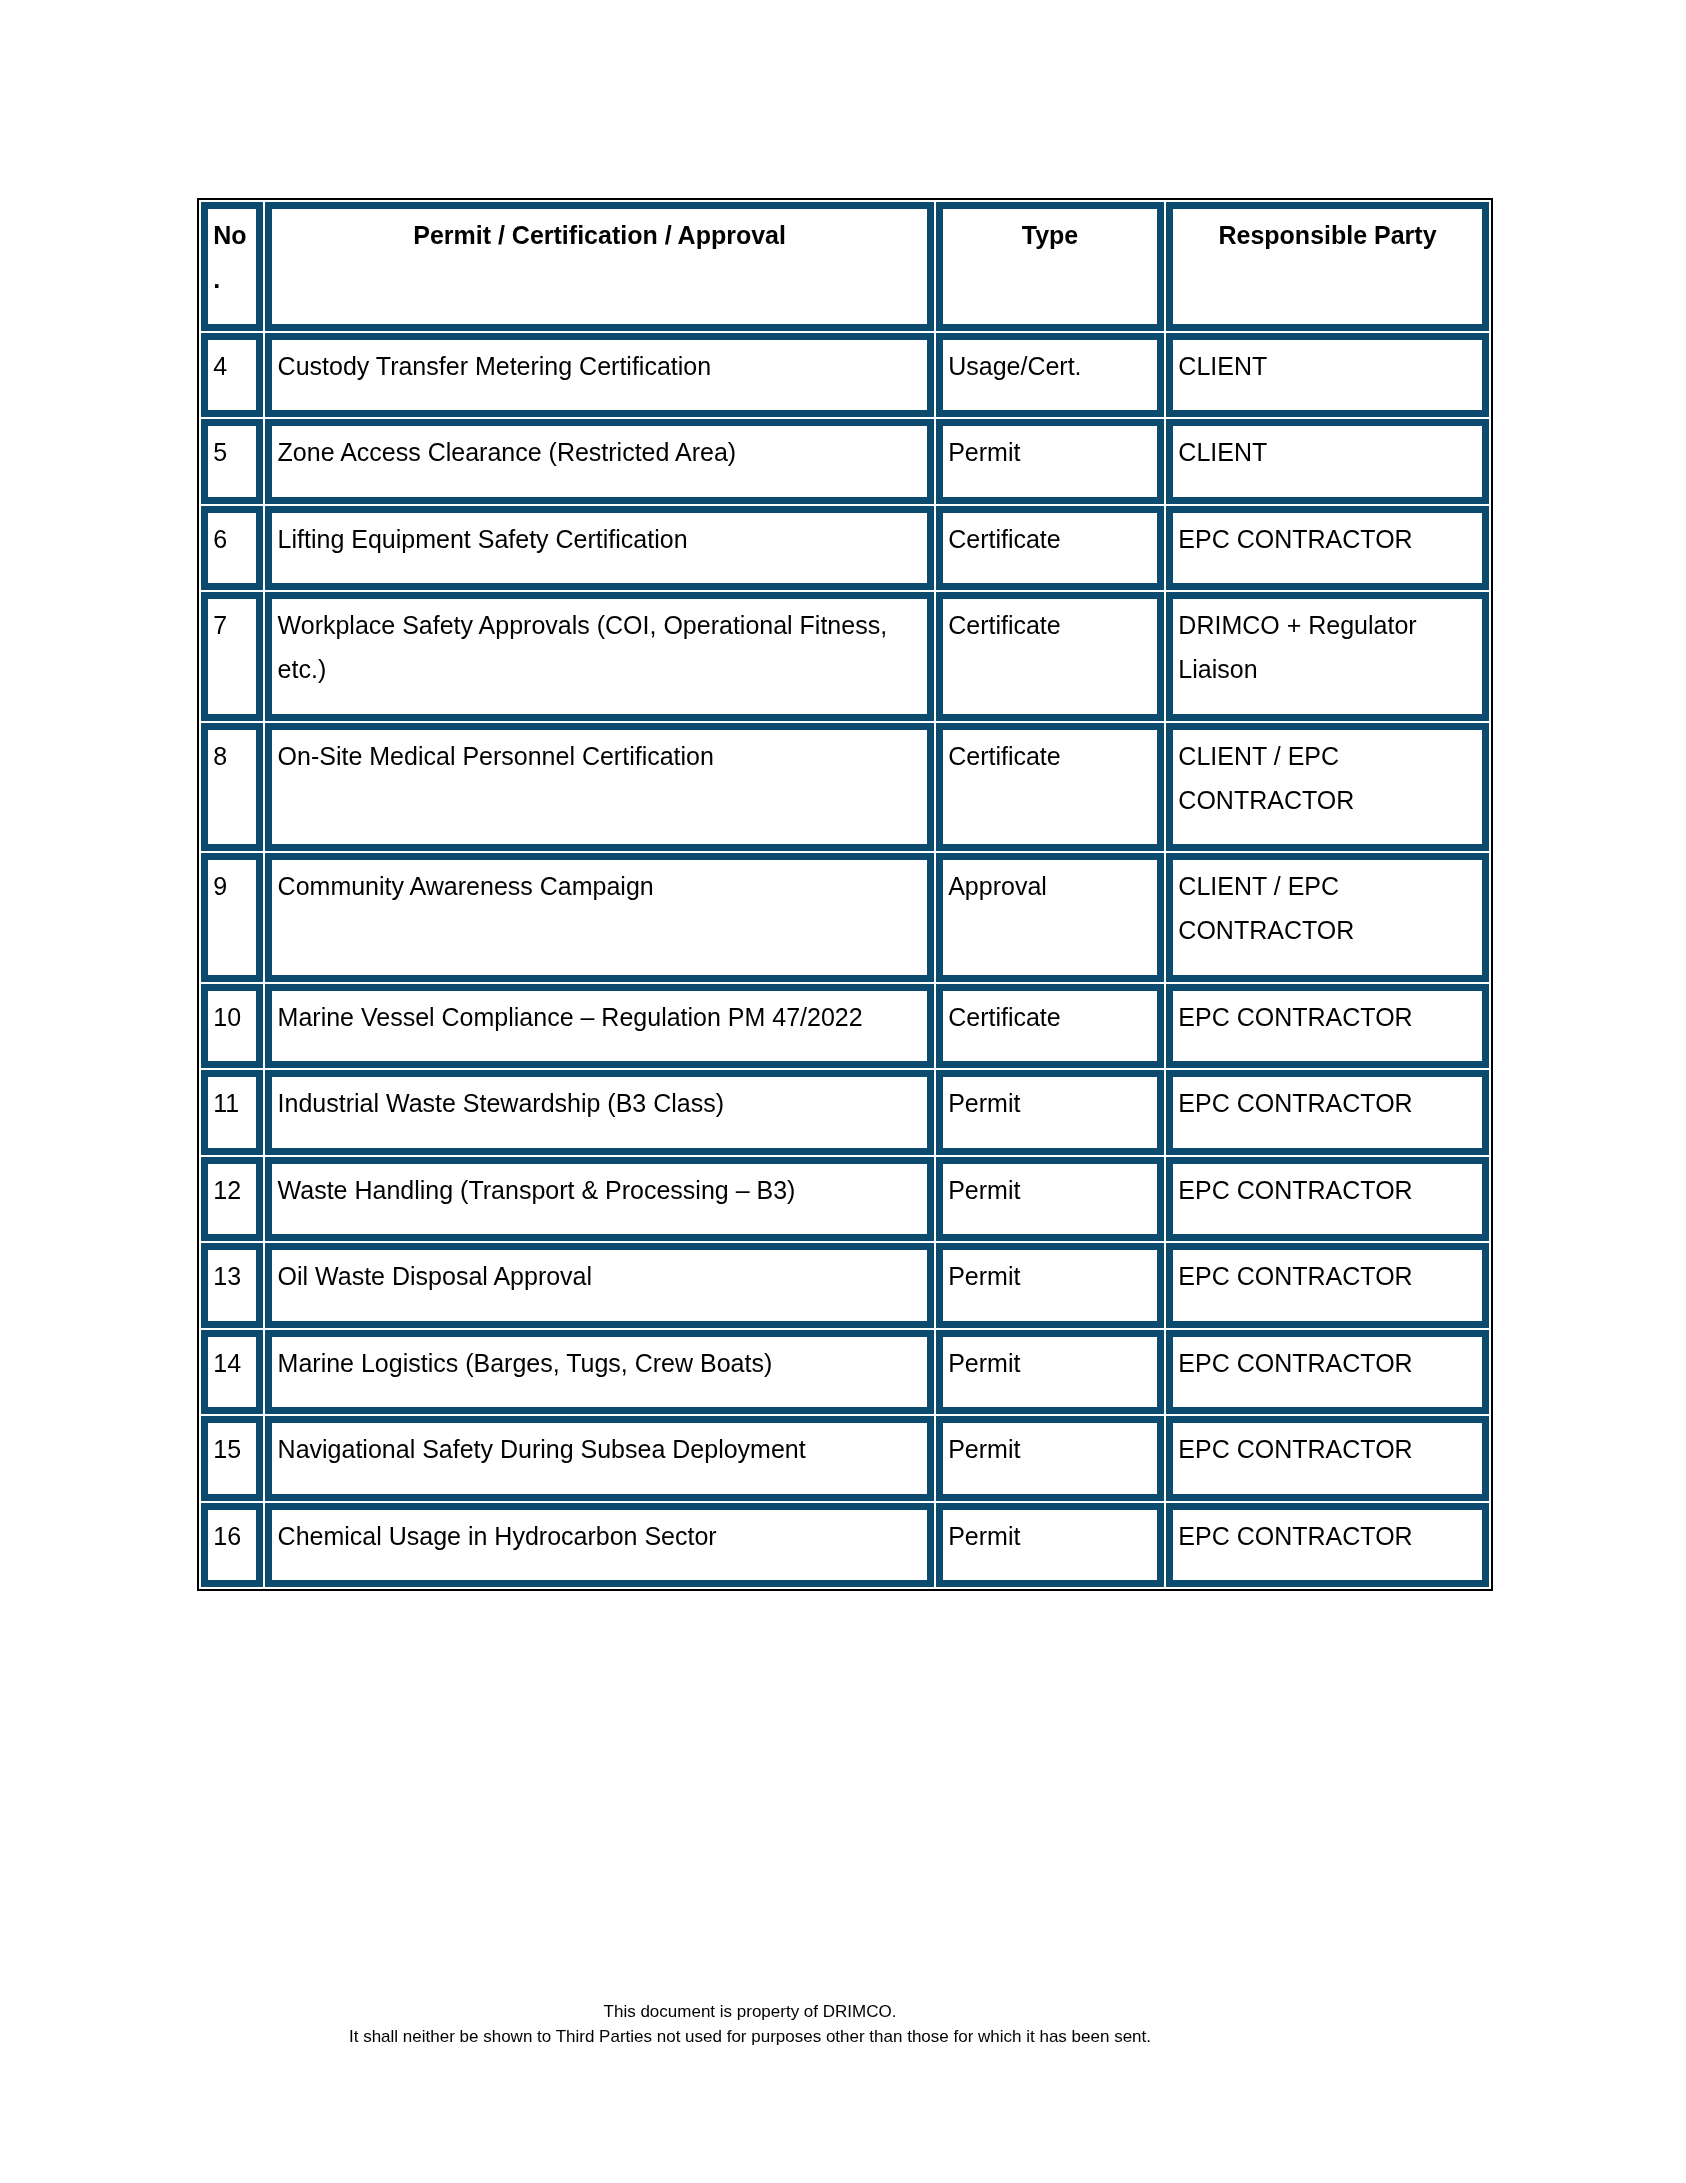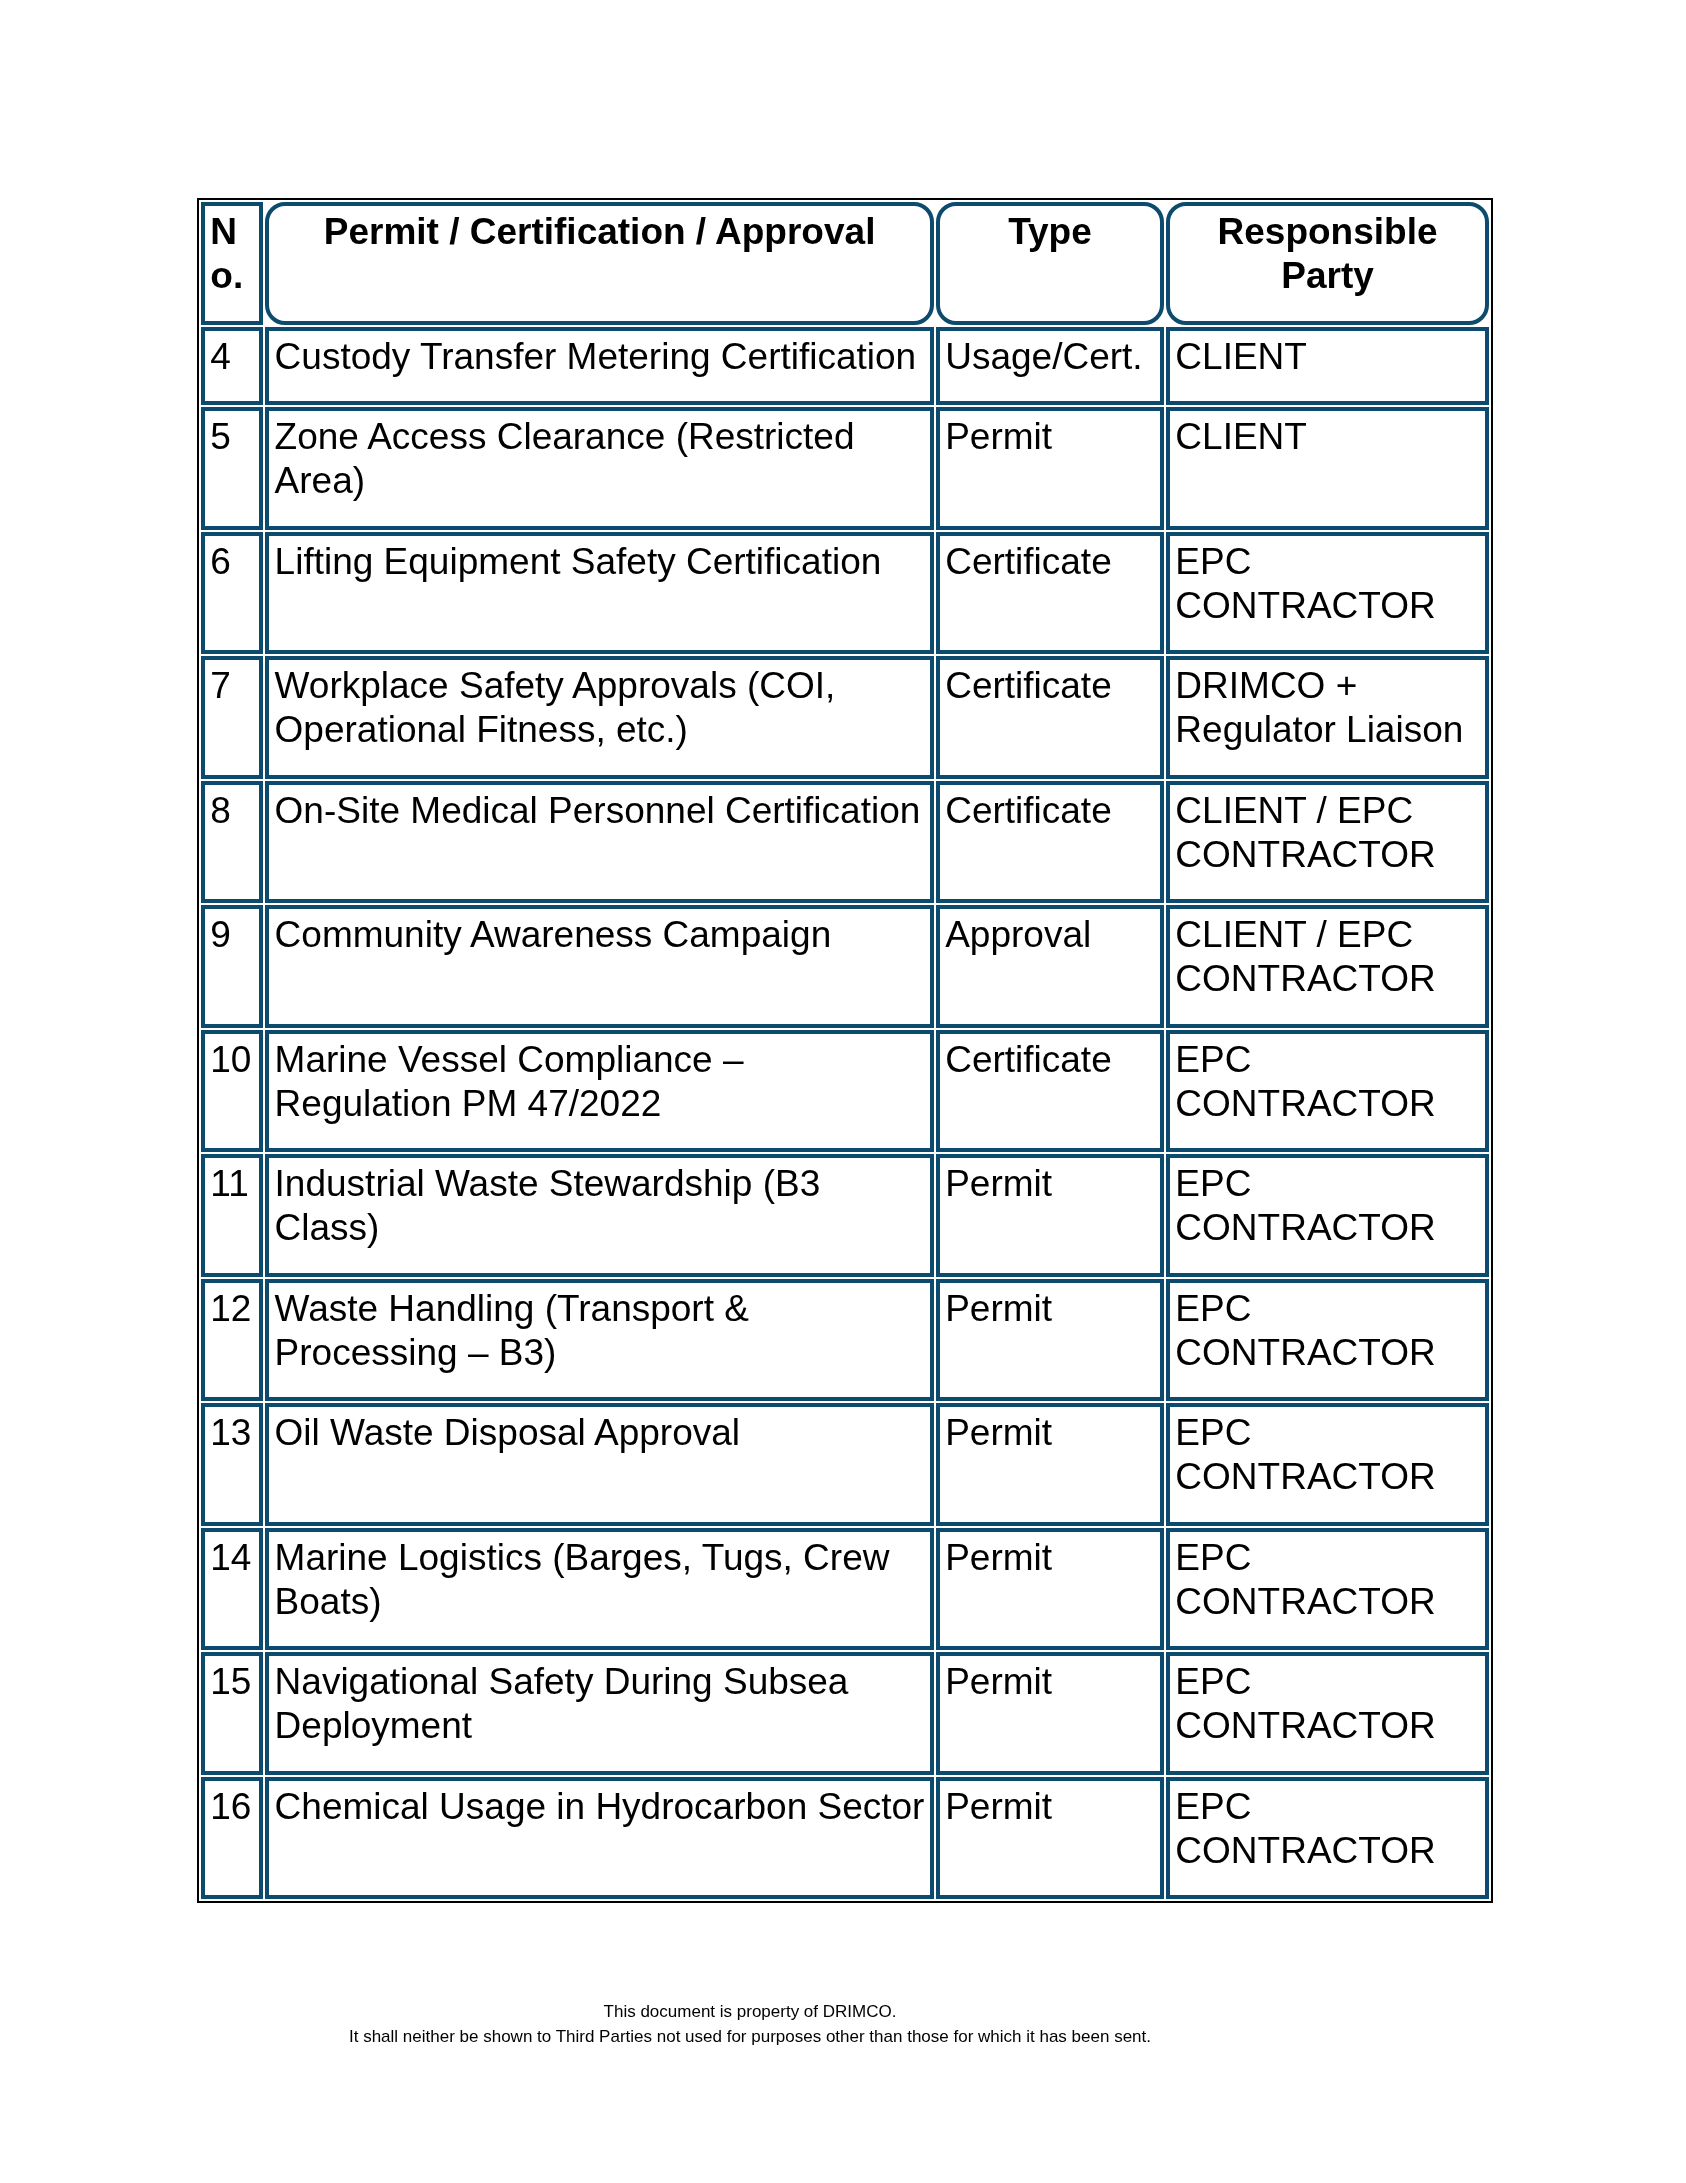"No." th, td { border: 4px solid #0c4a6e -> 7px solid #0c4a6e; font-size: 37px -> 25px }
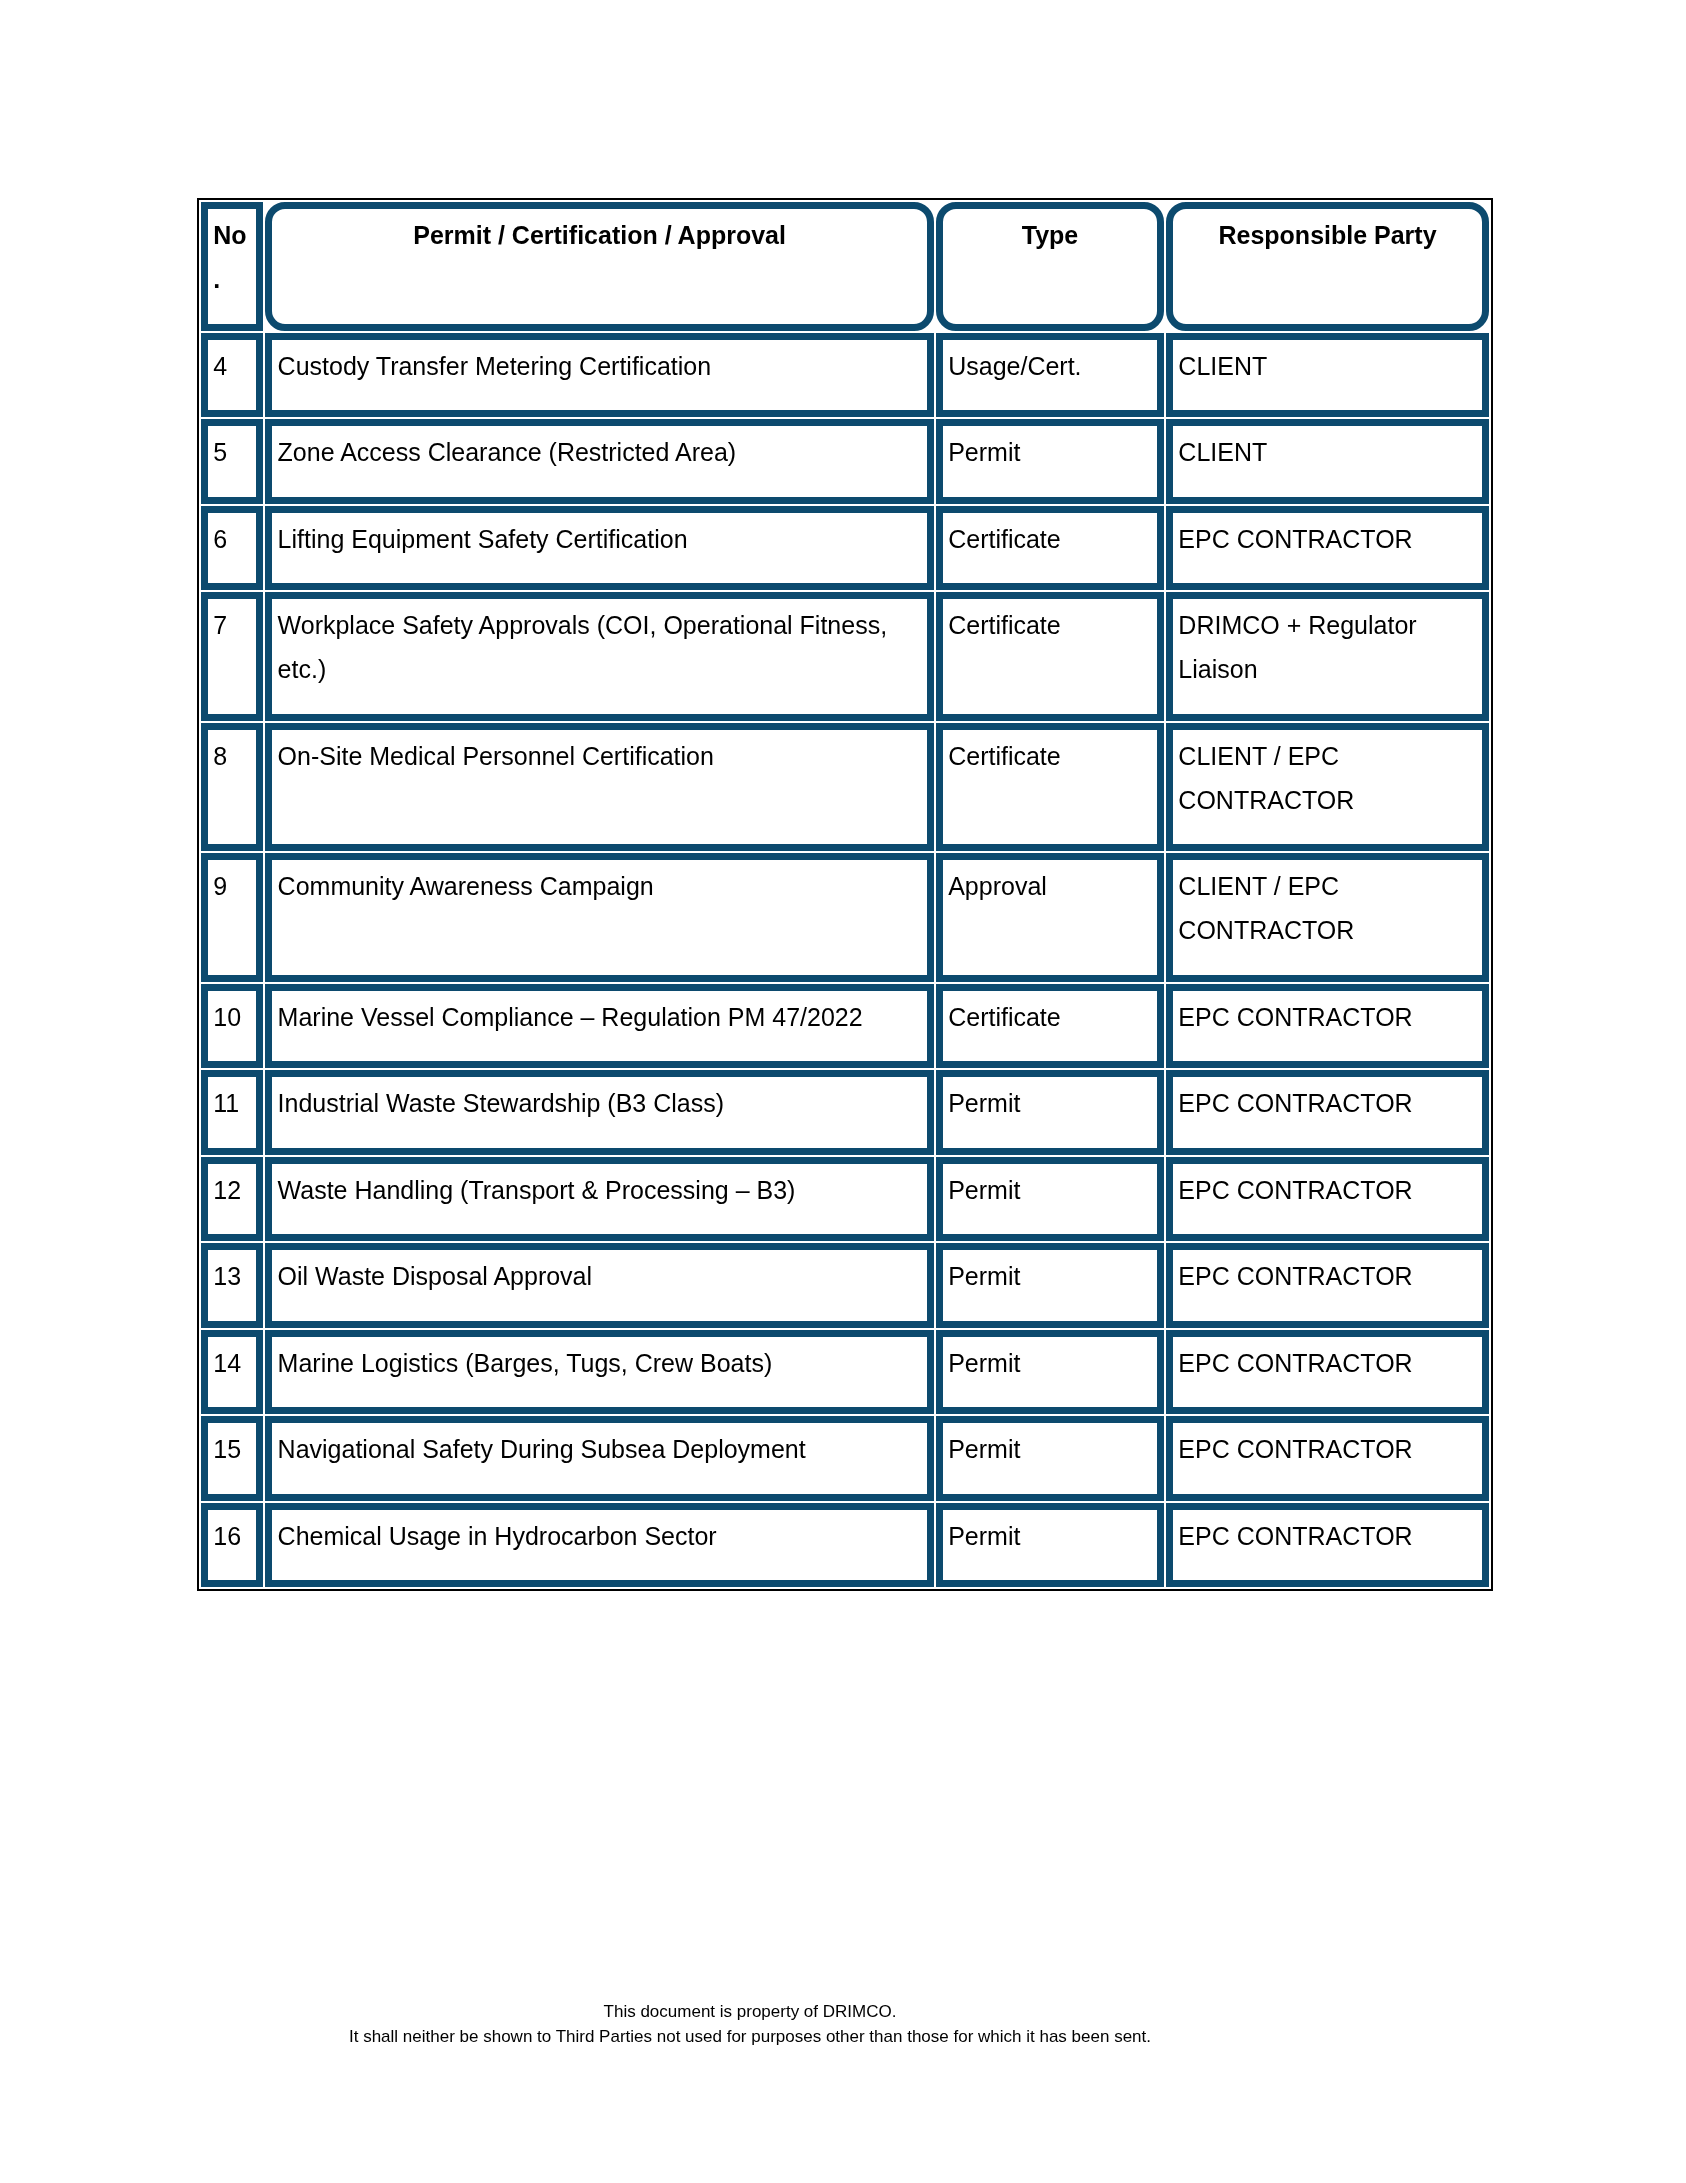"Permit / Certification / Approval" th.center { border-radius: 20px -> none }
